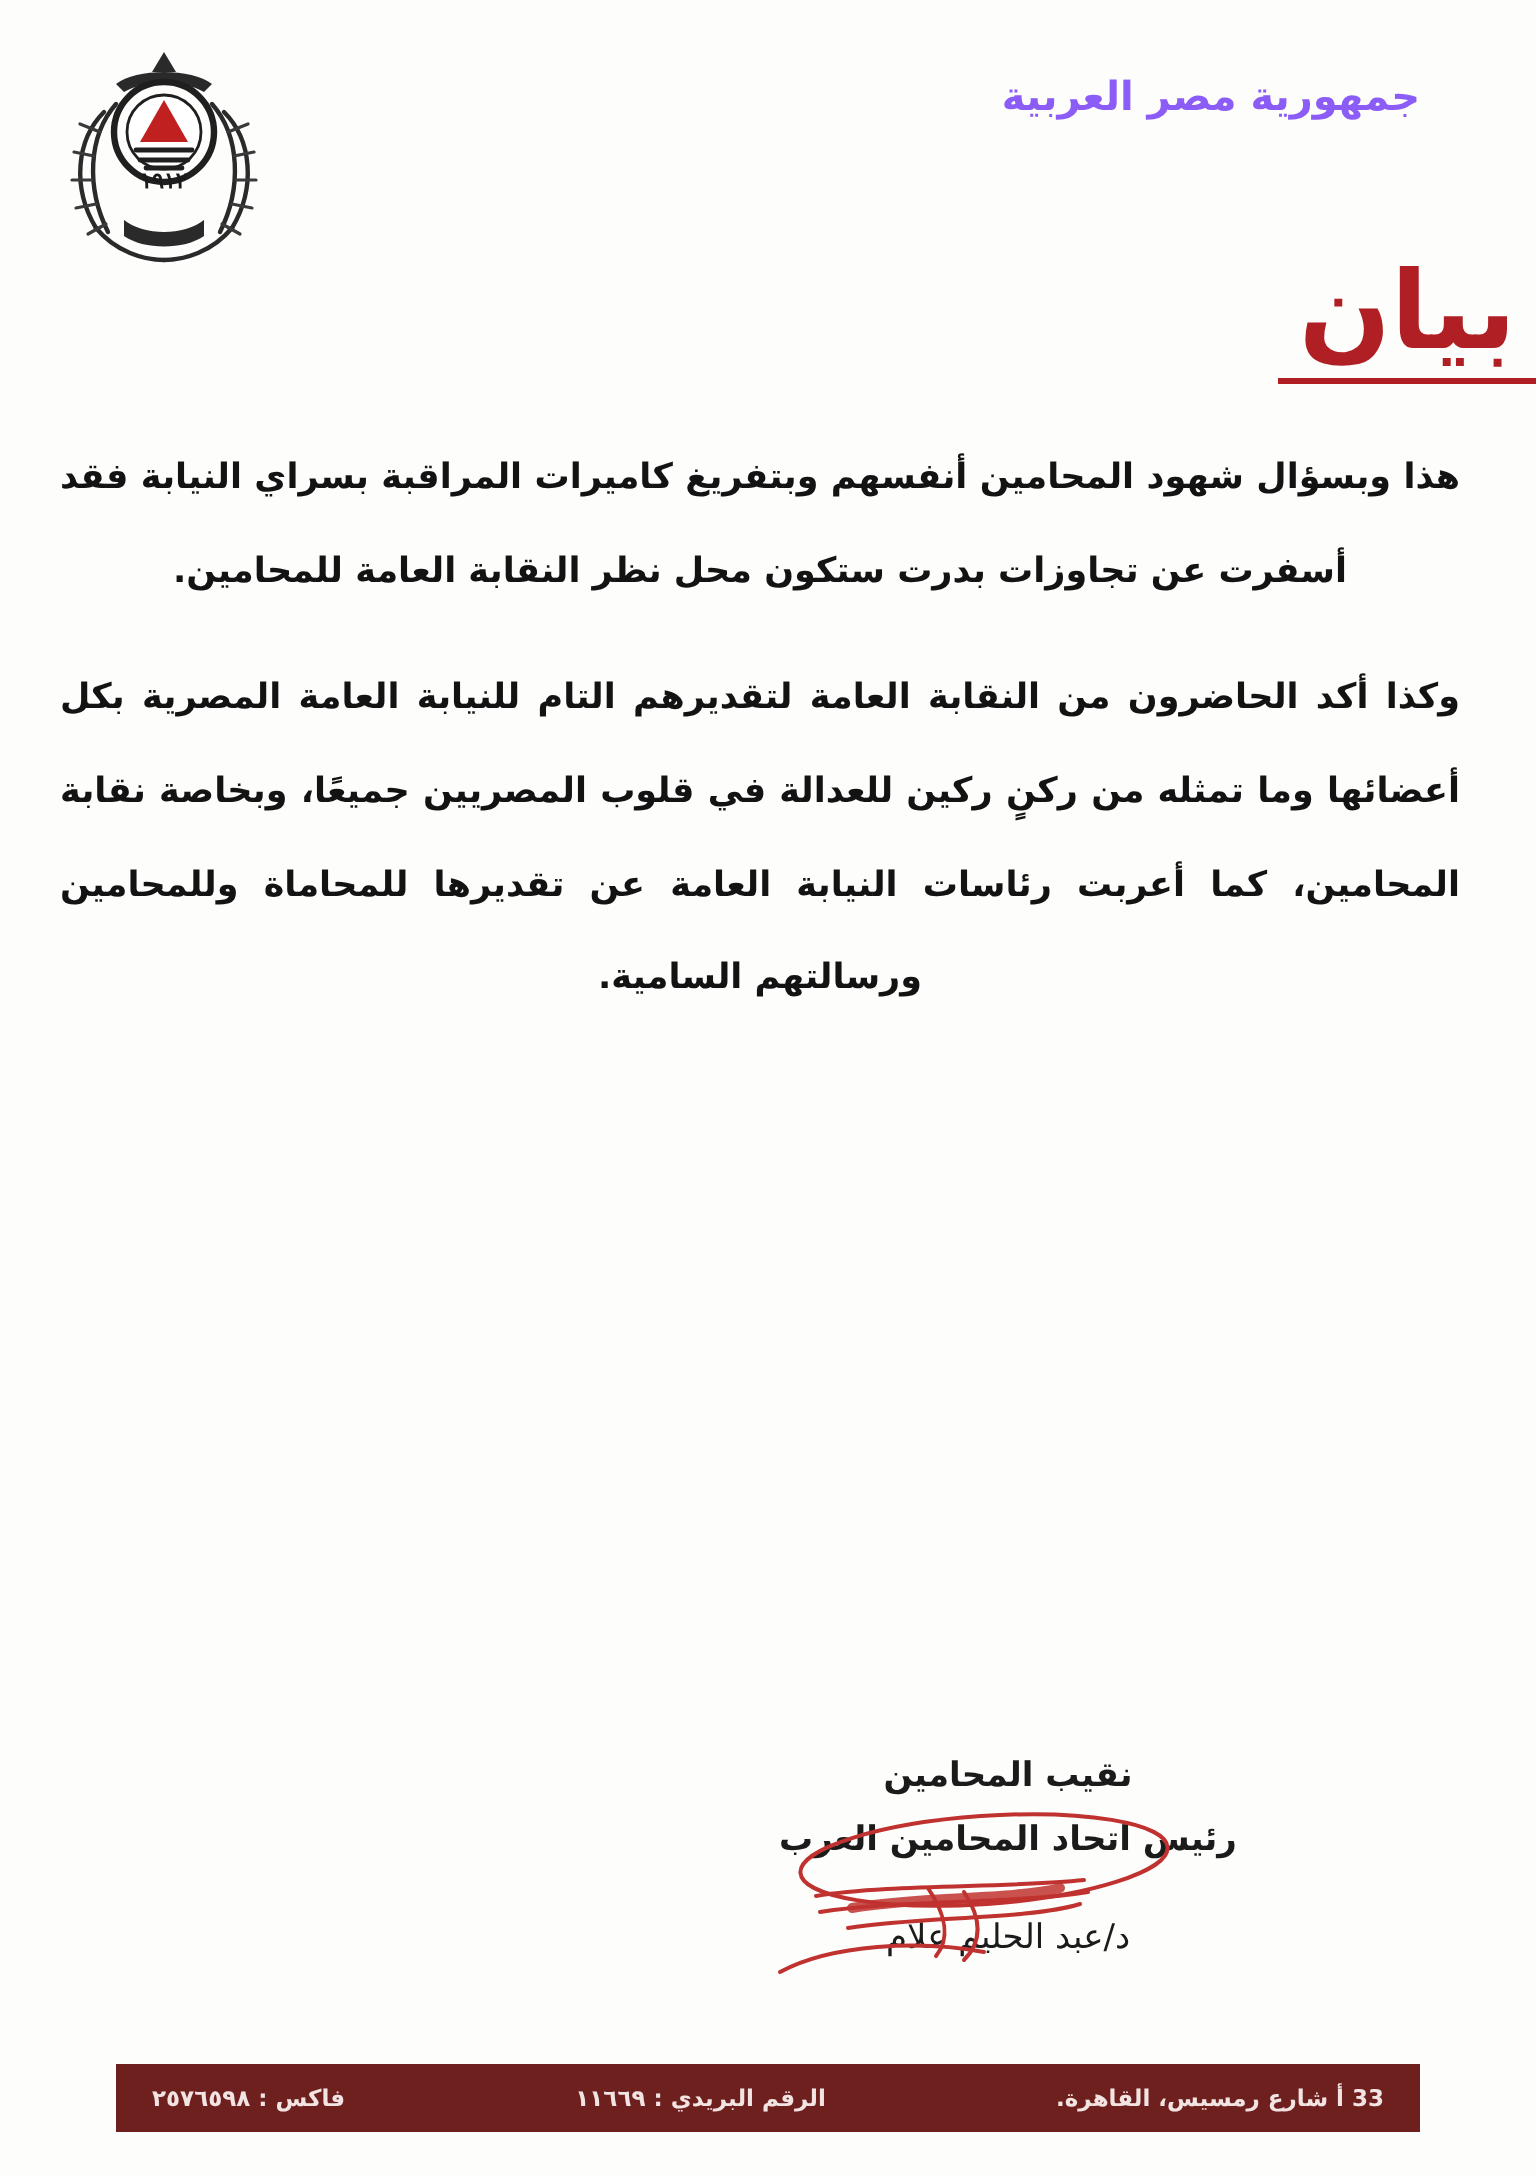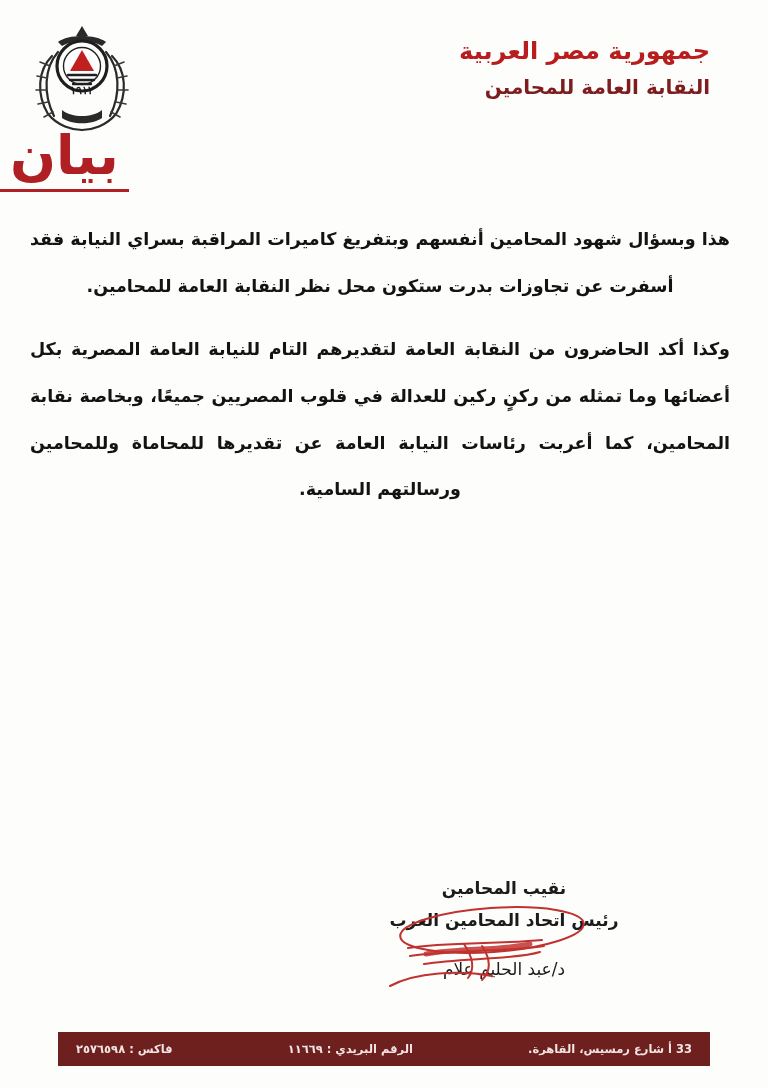"جمهورية مصر العربية" .org-country { color: #b91c1c -> #8b5cf6; font-size: 24px -> 20px }
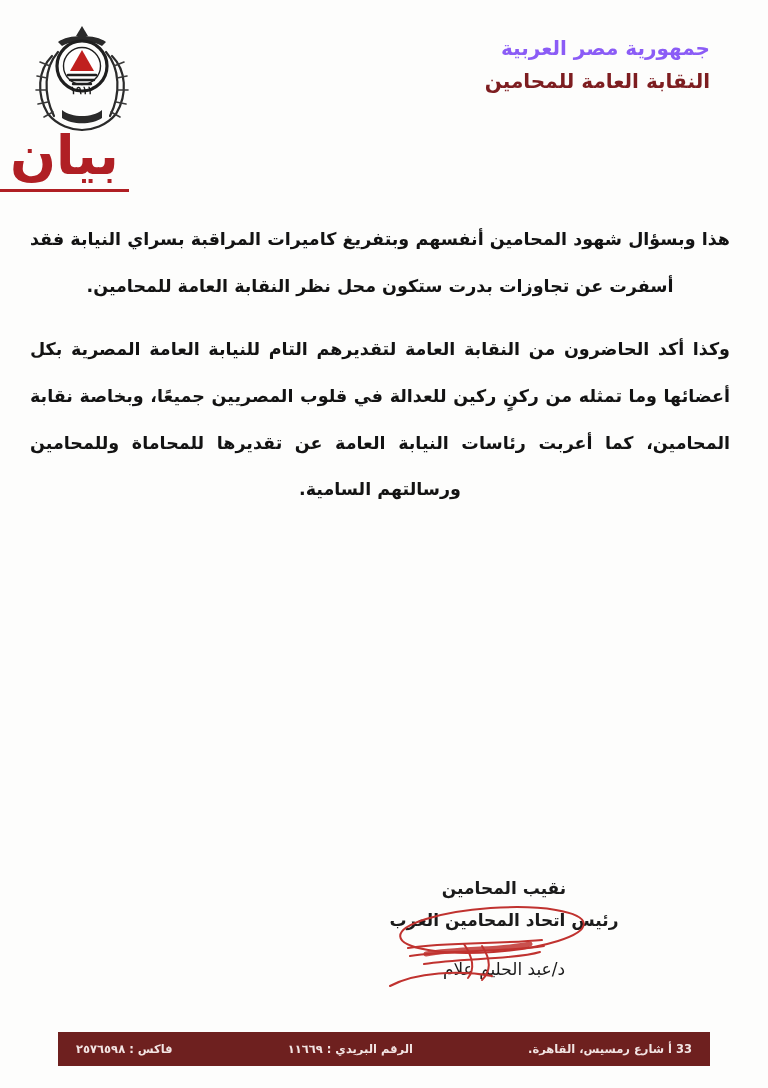"النقابة العامة للمحامين" div.org-name { html: <div>النقابة العامة للمحامين</div> -> none }
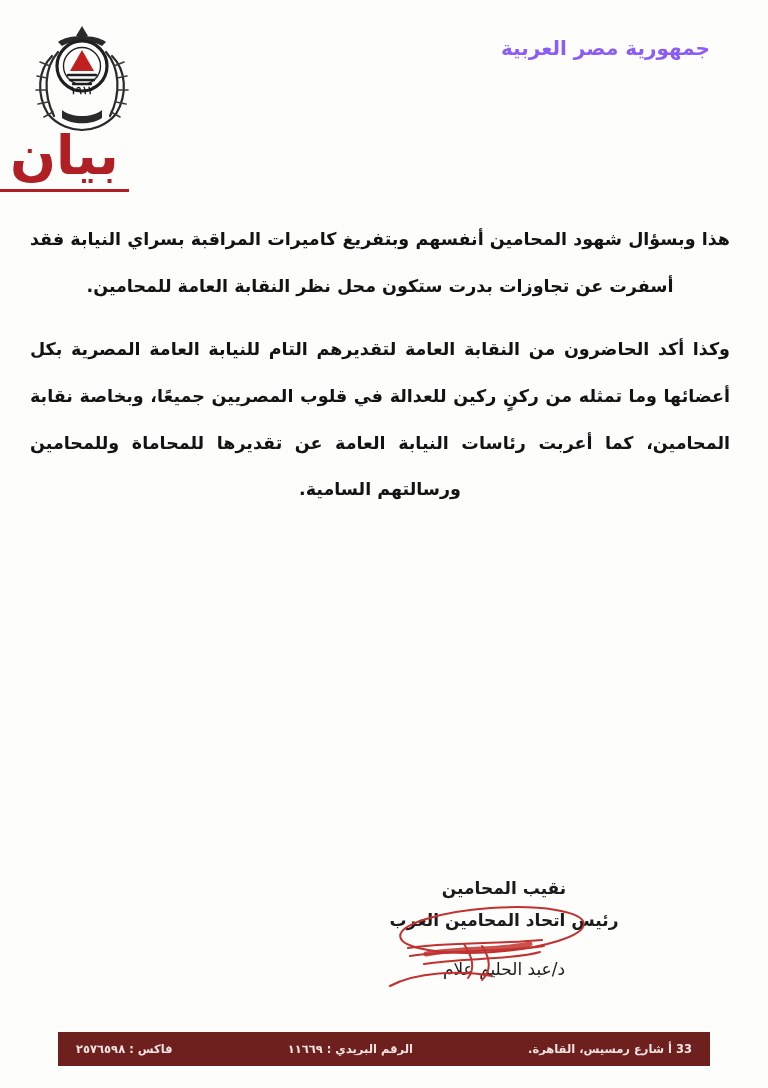"بيان" .doc-title-wrap { text-align: left -> right }
